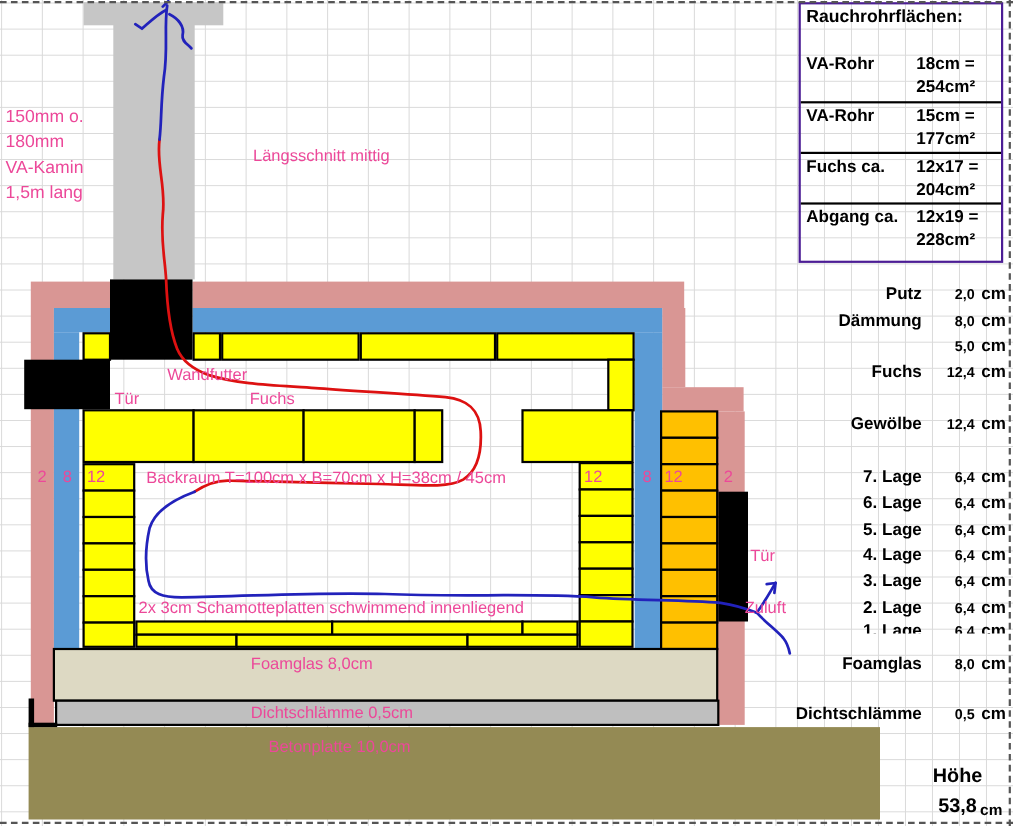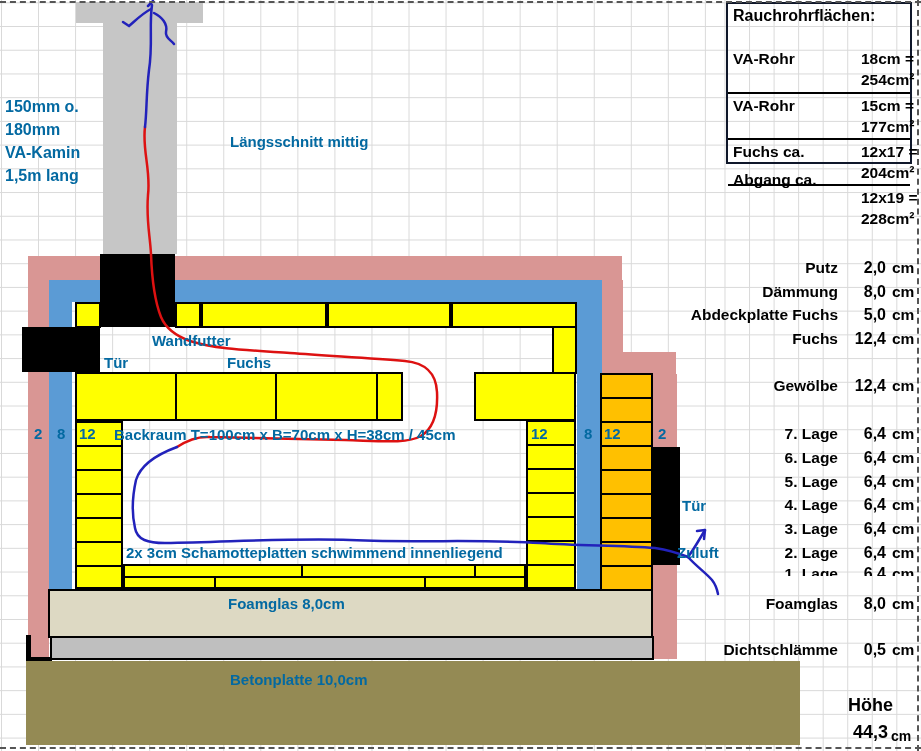"Rauchrohrflächen:" #rtable { border: 2px solid #0f172a -> 2px solid #4c1d95; height: 162px -> 237px }
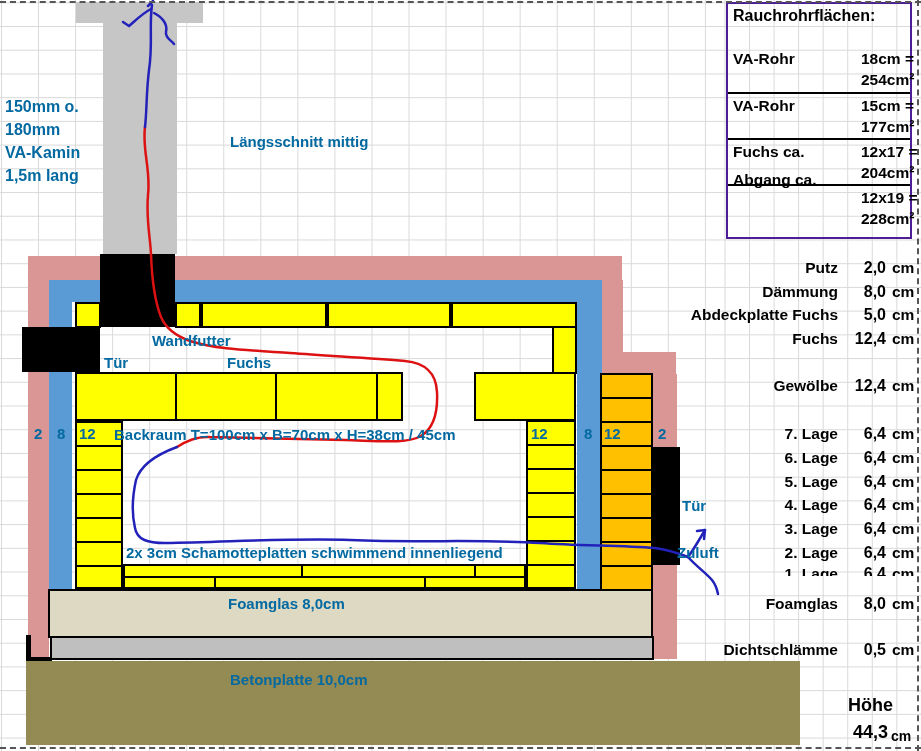"18cm =" #rtable .val { margin-left: 28px -> none }
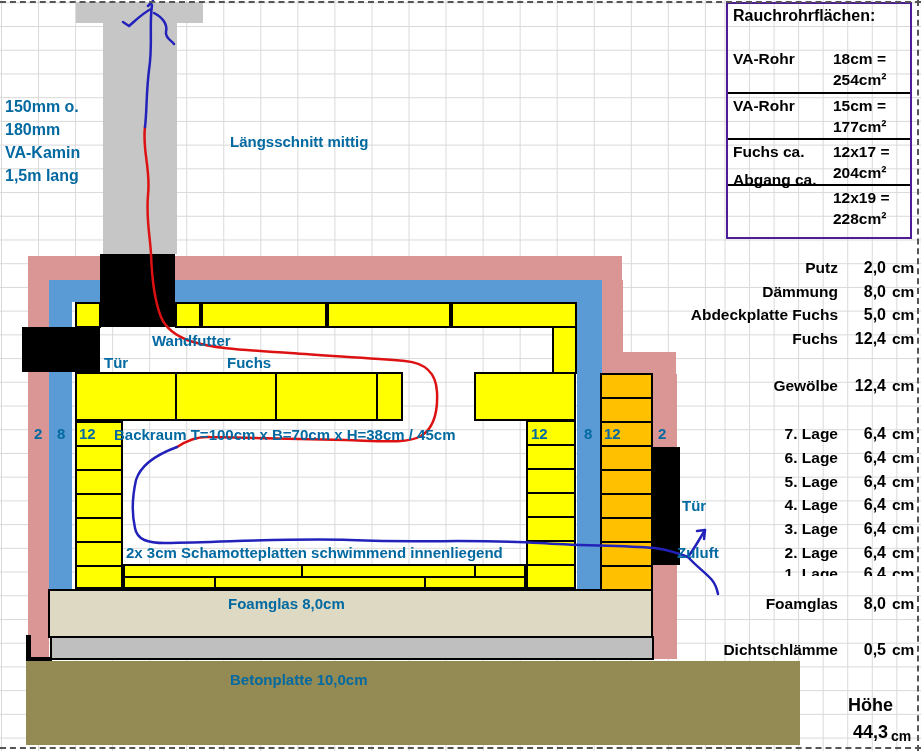"150mm o." .txt { color: #0369a1 -> #ec4899; font-weight: bold -> normal }
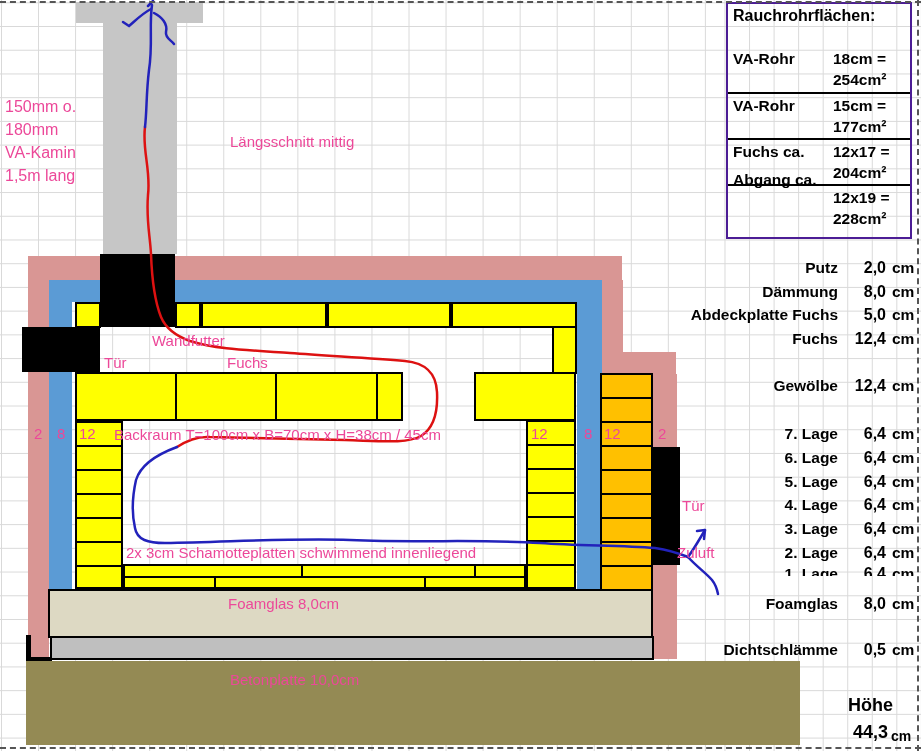"Abgang ca." div.lab { top: 167px -> 185px }
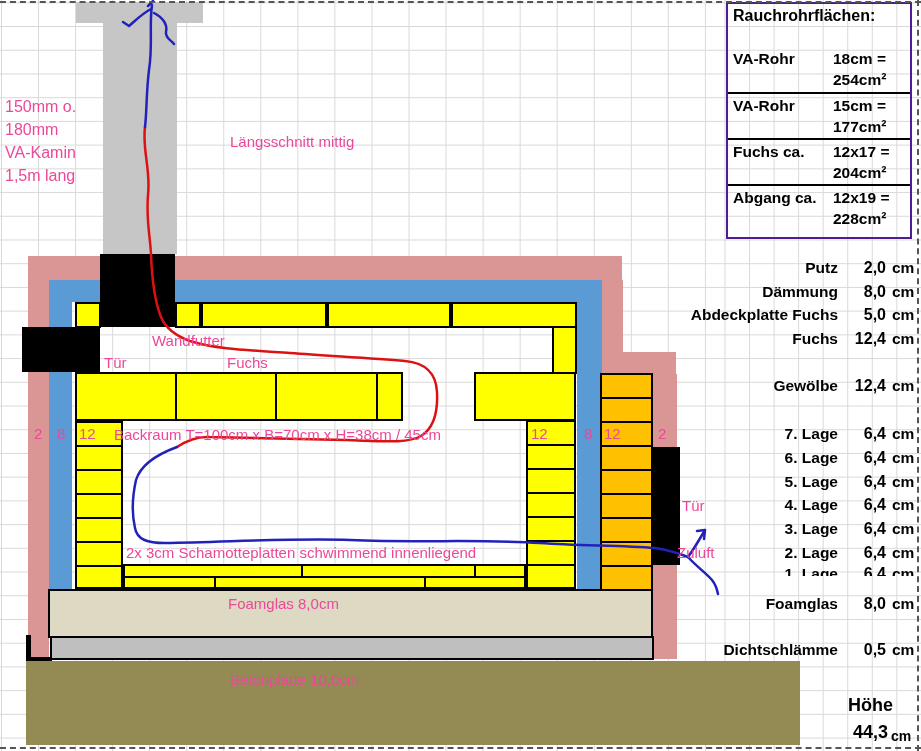"2,0" .mv { font-size: 16px -> 13px }
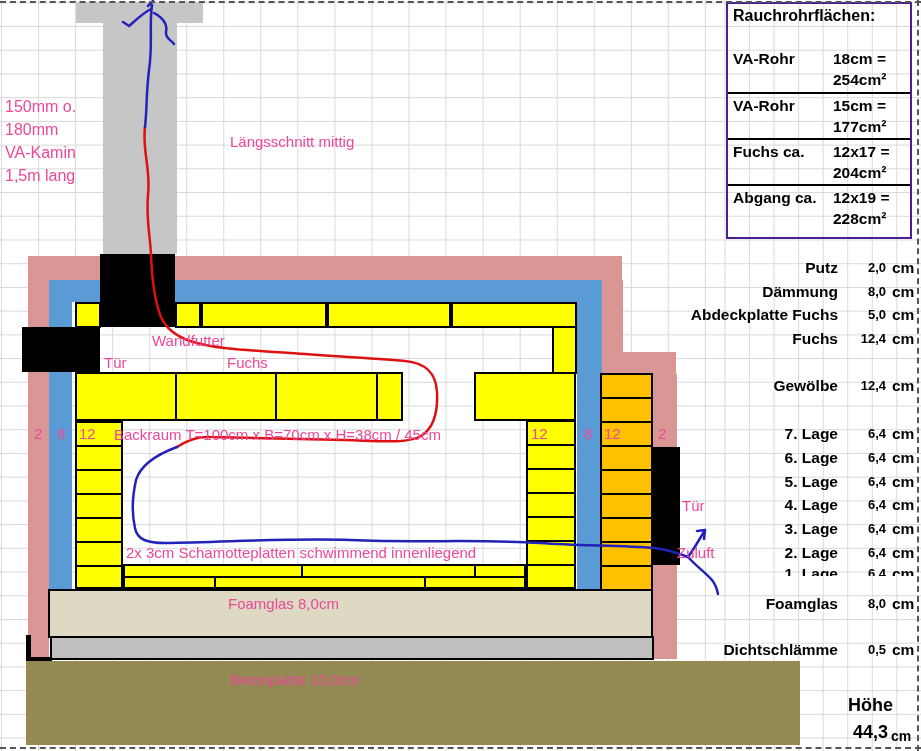"Abdeckplatte Fuchs" span.ml { html: <span>Abdeckplatte Fuchs</span> -> none }
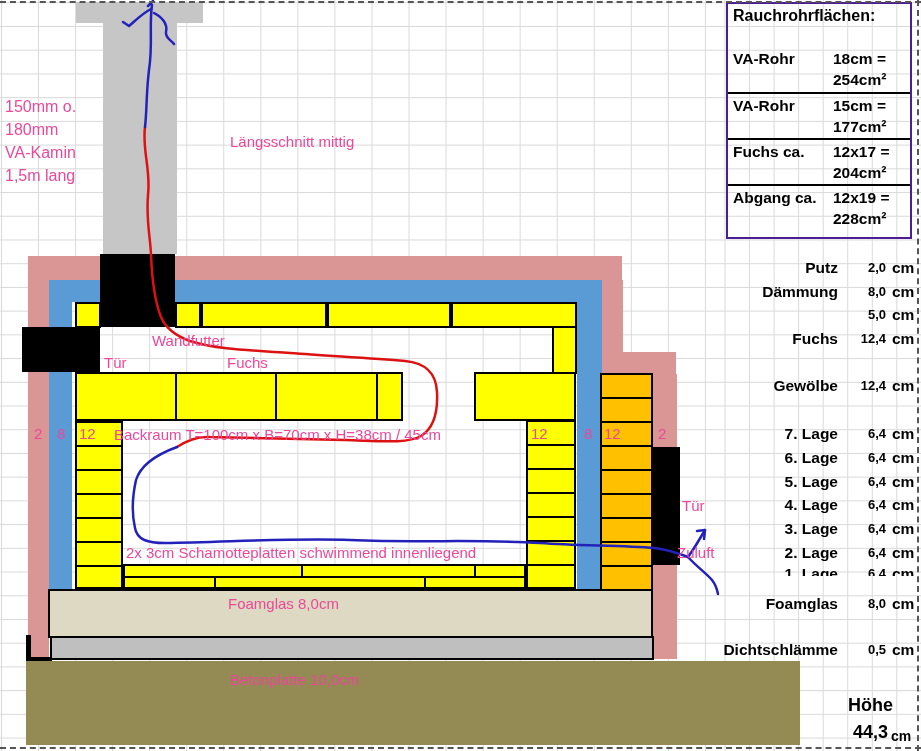"Backraum T=100cm x B=70cm x" div.txt { left: 114px -> 133px }
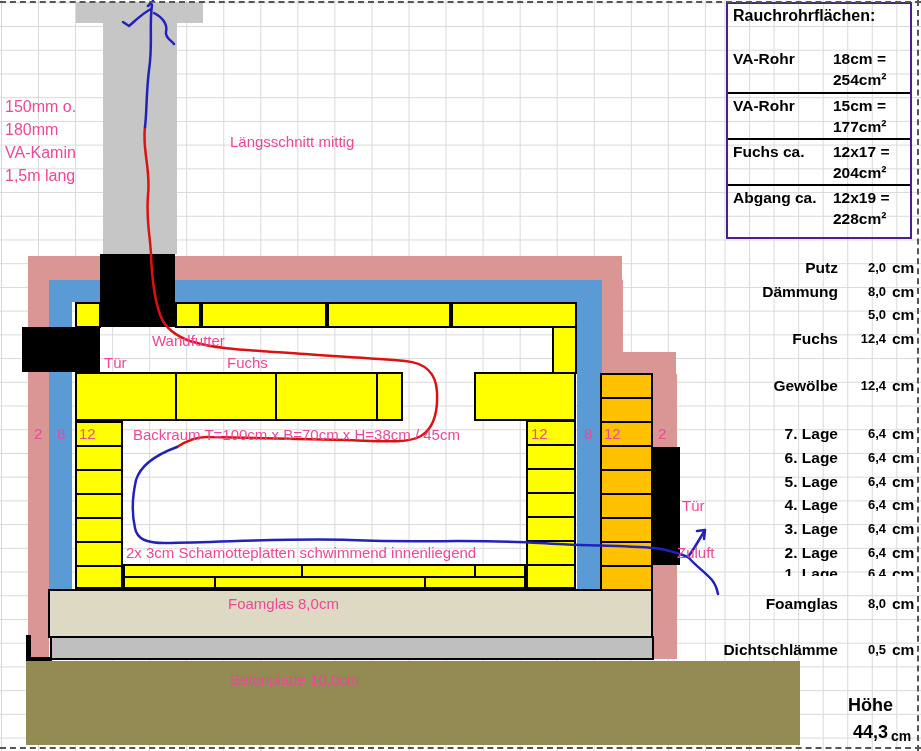"Dichtschlämme 0,5cm" div.txt { html: none -> <div>Dichtschlämme 0,5cm</div> }
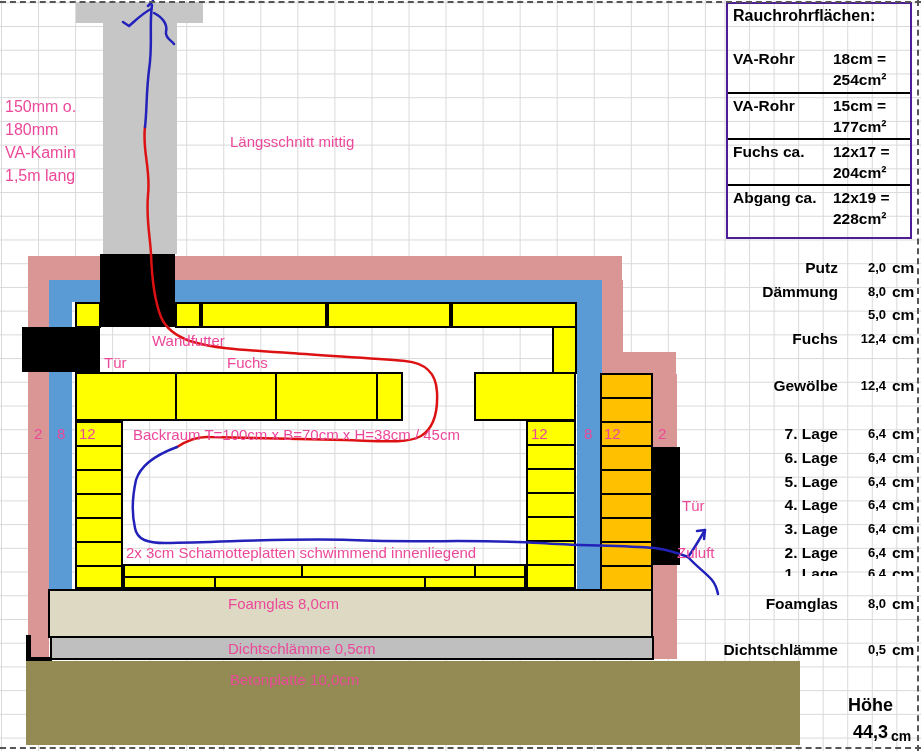"Betonplatte 10,0cm" div.txt { left: 230px -> 244px }
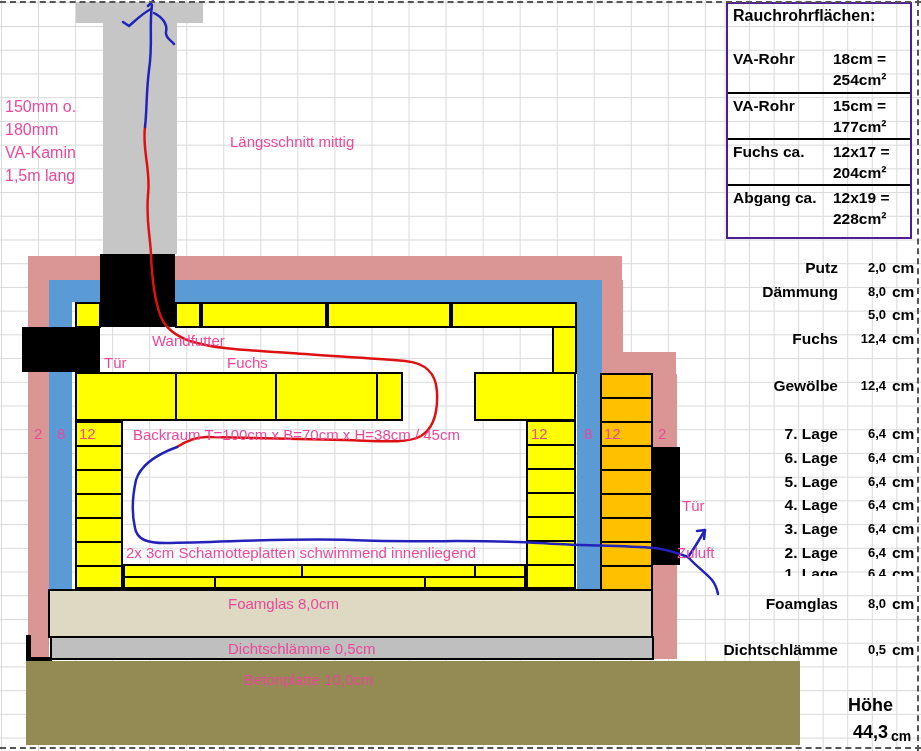"44,3" div.hoehe { text: 44,3 -> 53,8 }
